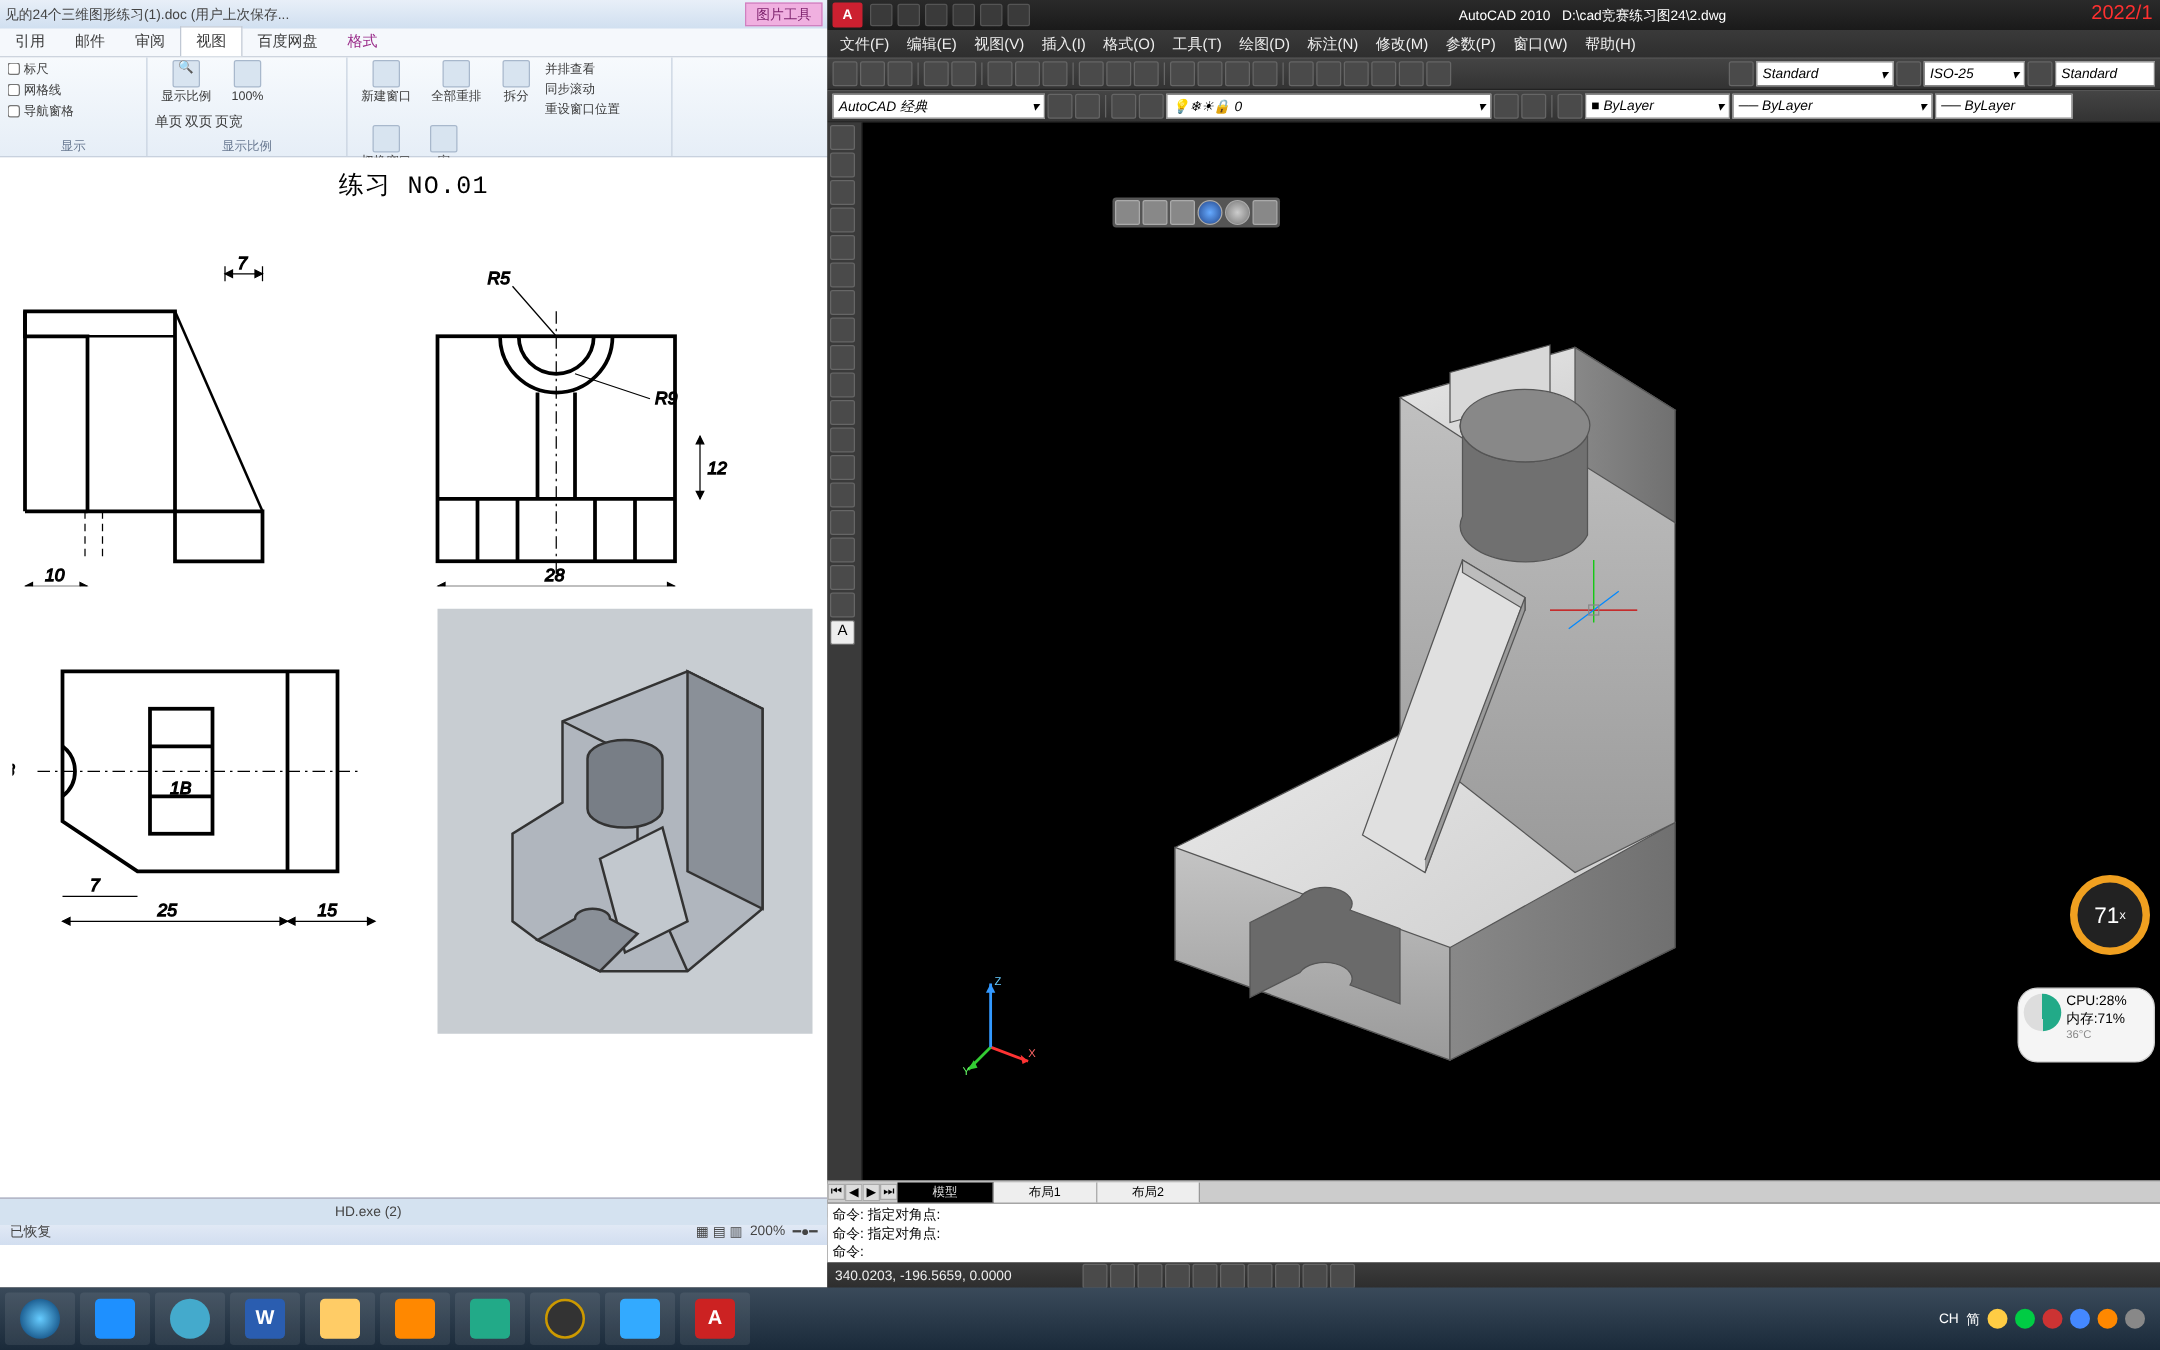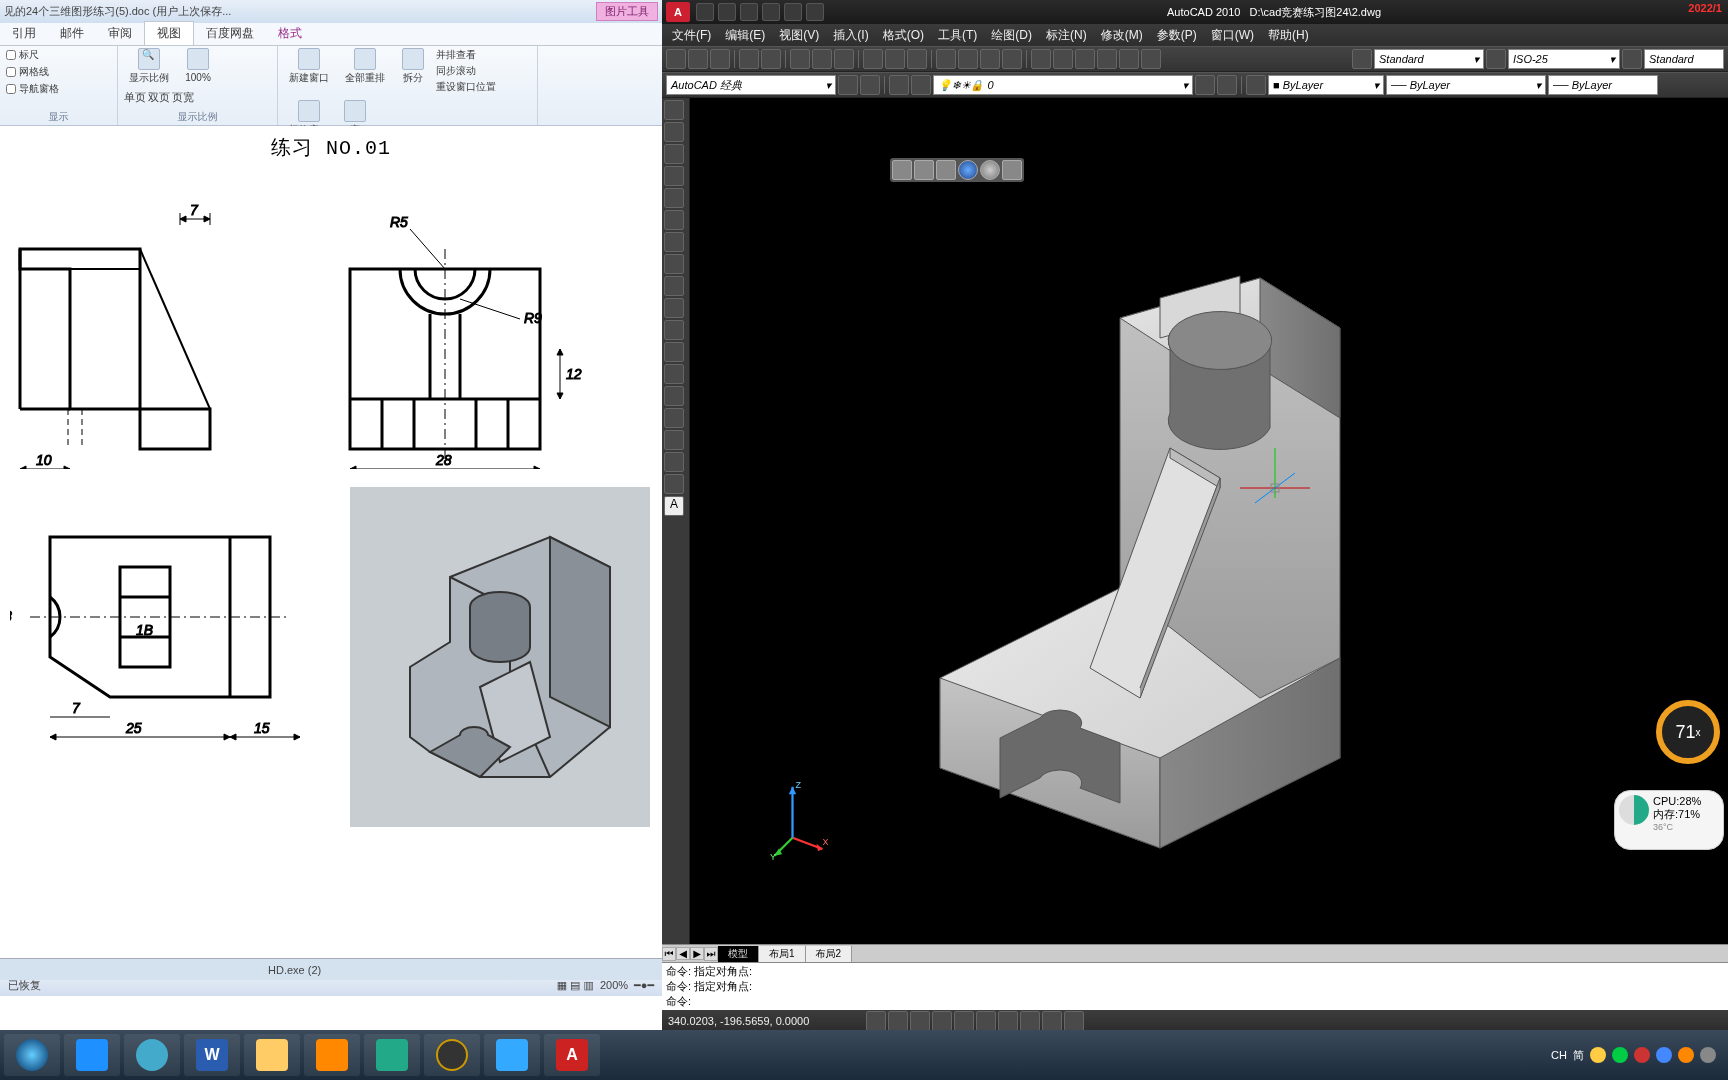"见的24个三维图形练习(5).doc (用户上次保存..." span.fname { text: 5 -> 1 }
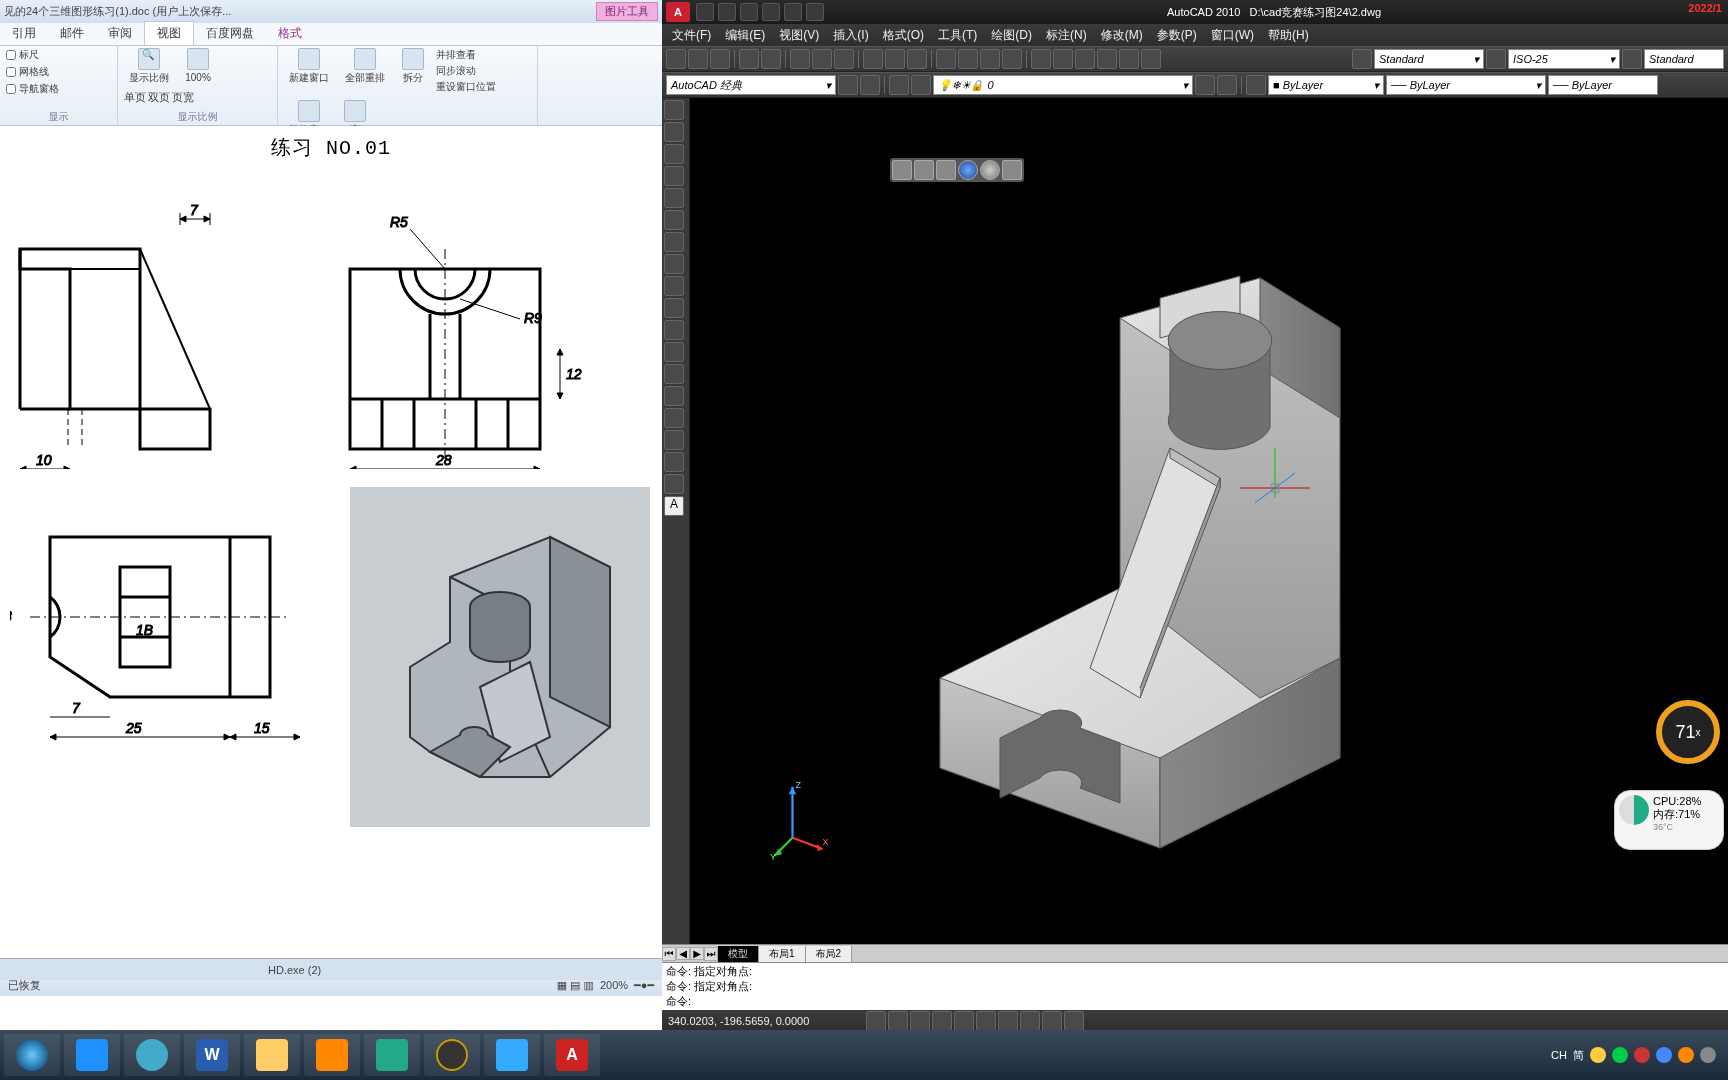"2022/1" .date-stamp { font-size: 11px -> 16px; font-weight: bold -> normal }
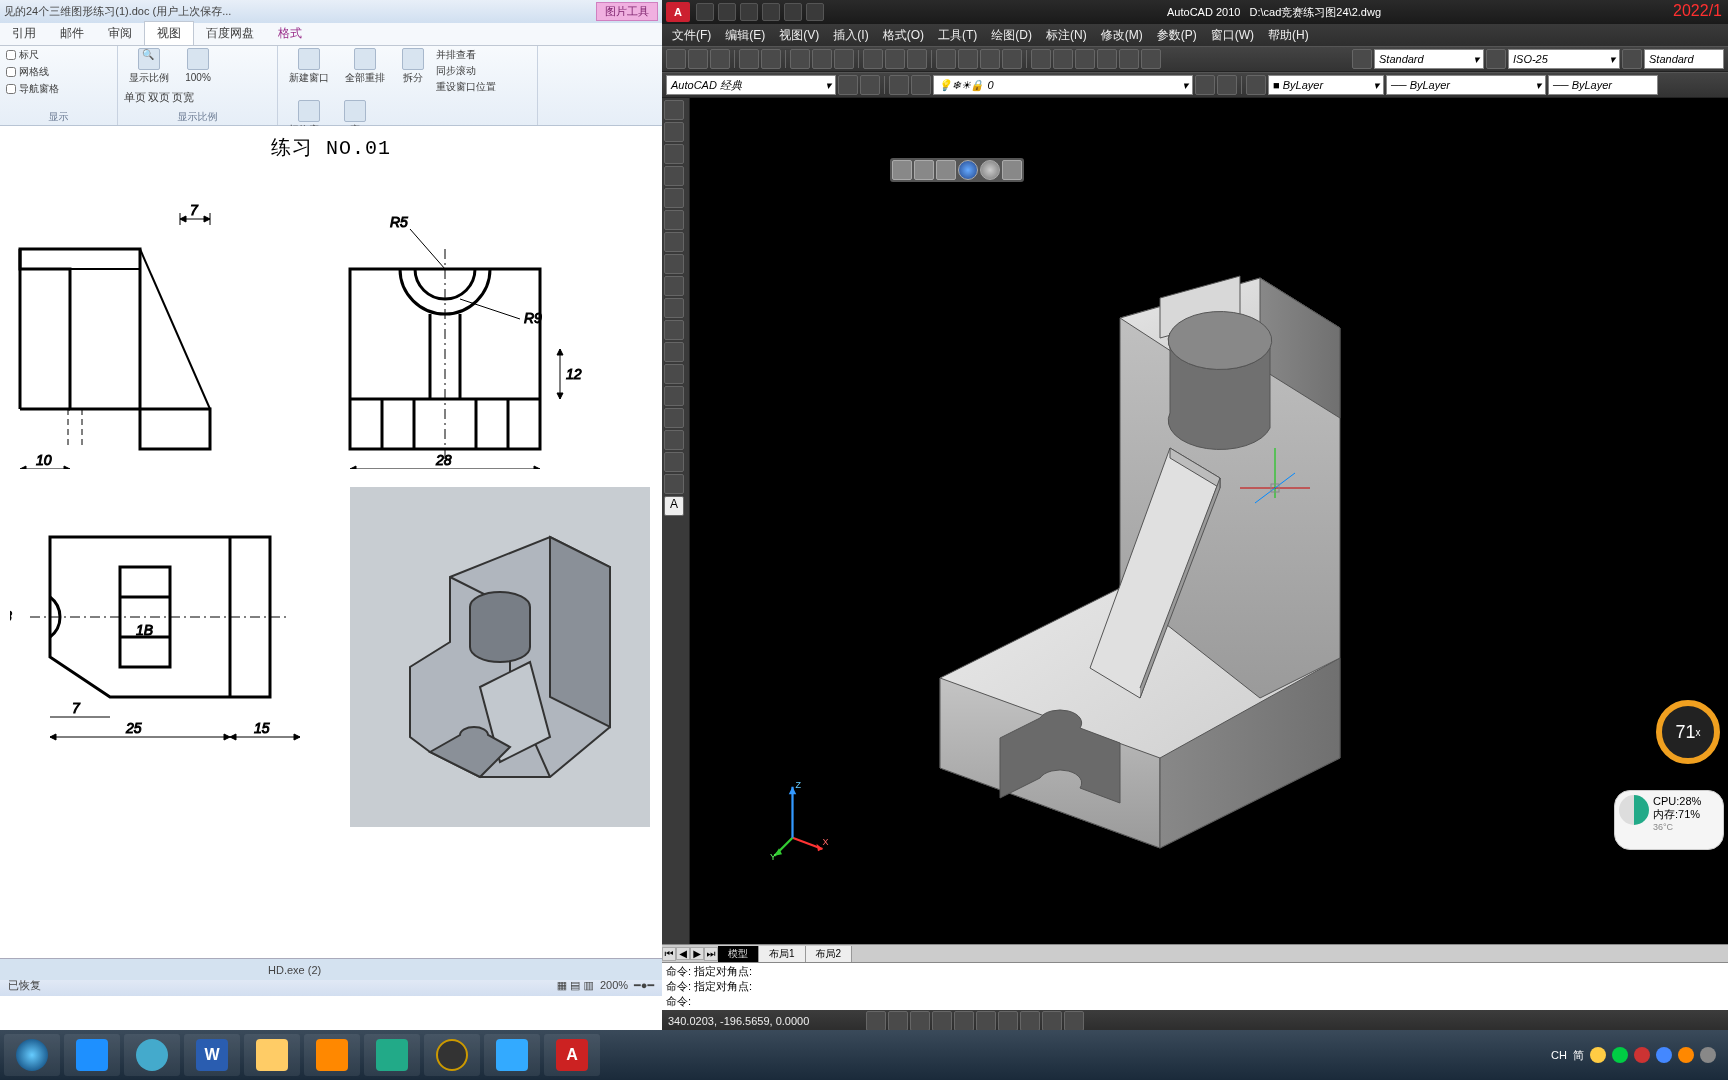"ISO-25" div.acad-sel { width: 112px -> 81px }
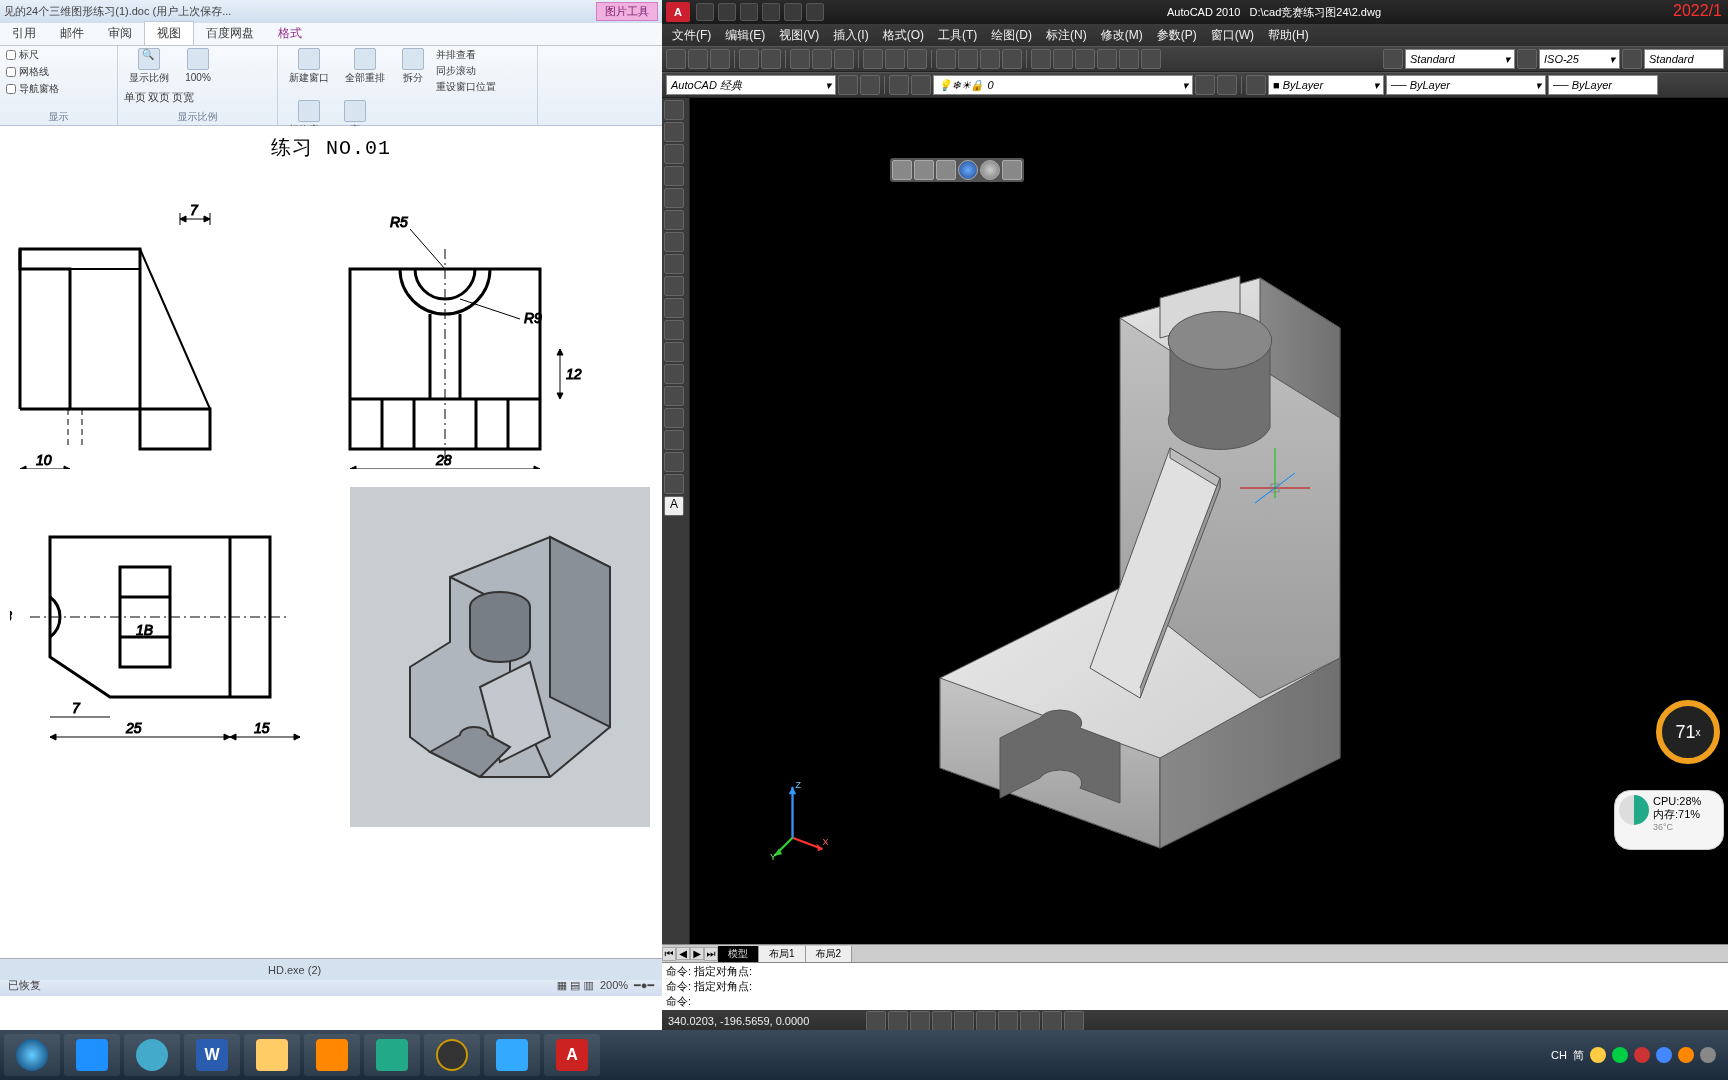"模型" .acad-tabs .tab { padding: 1px 10px -> 1px 28px }
